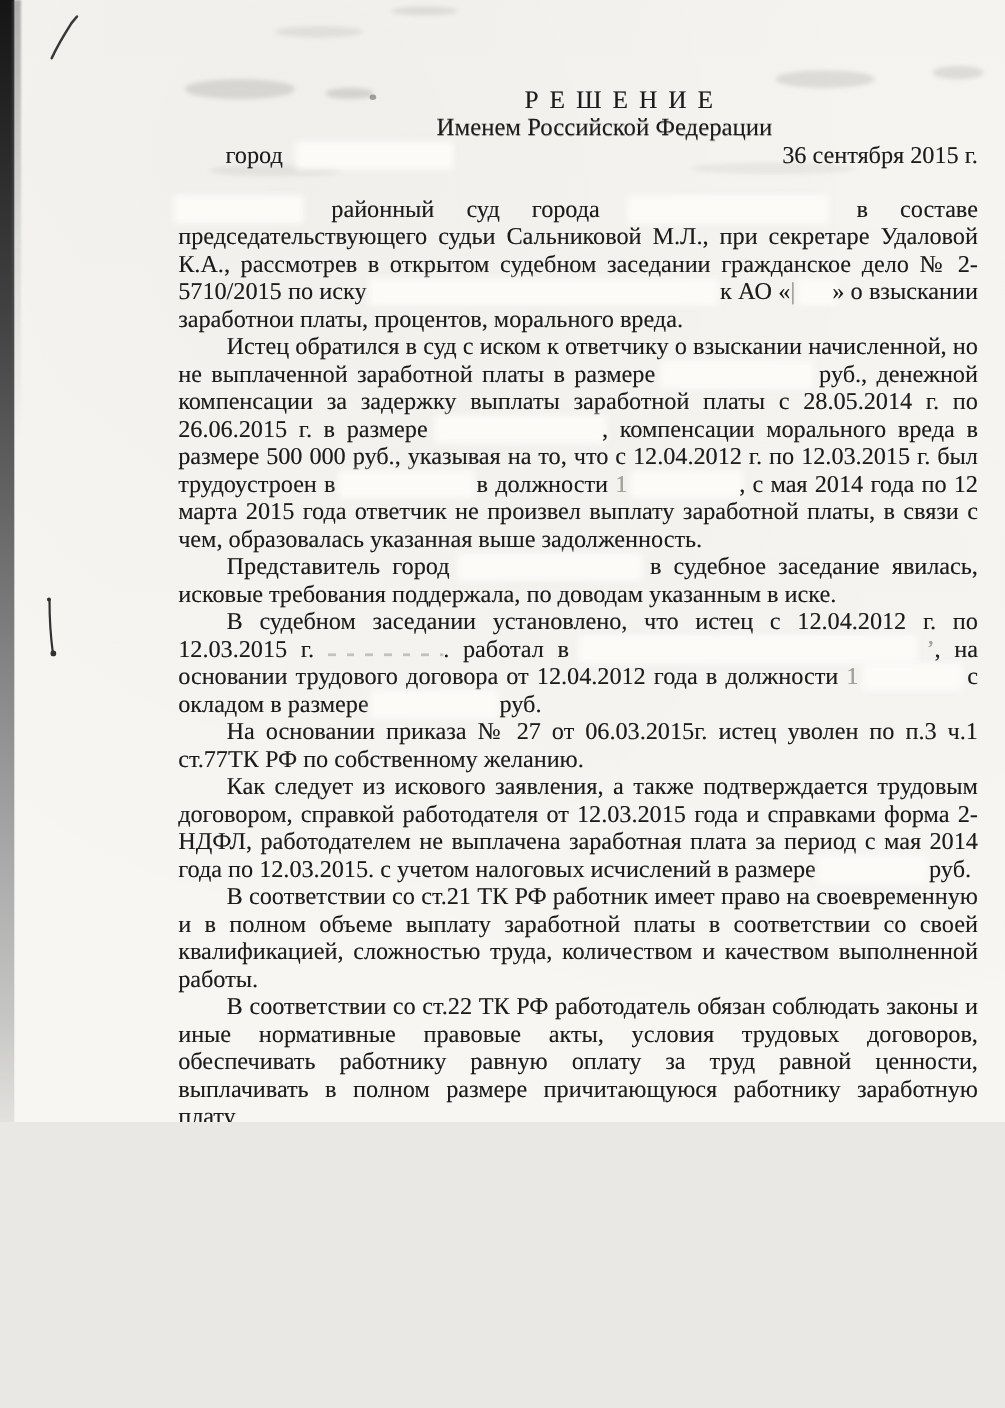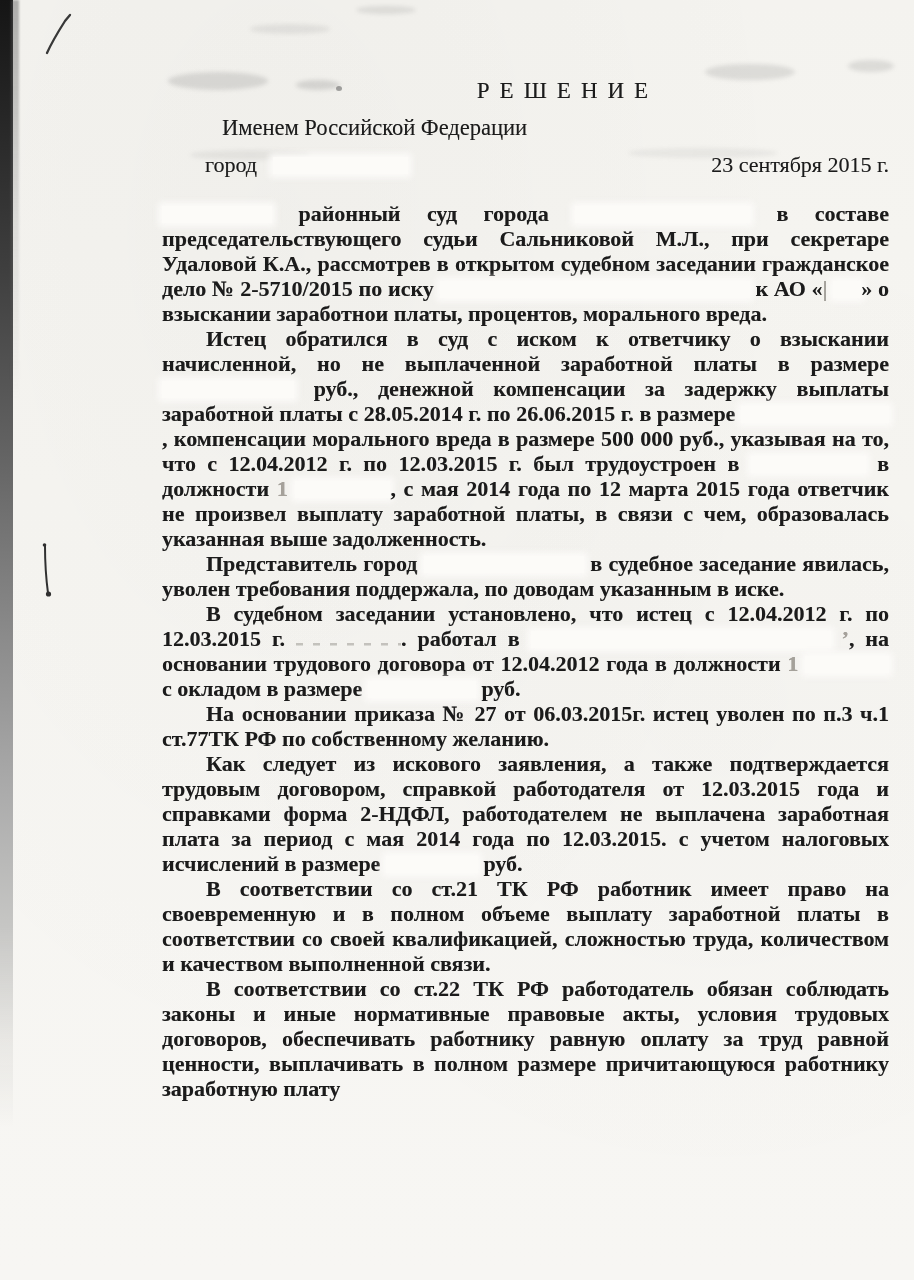"РЕШЕНИЕ" .page { height: 1280px -> 1020px }
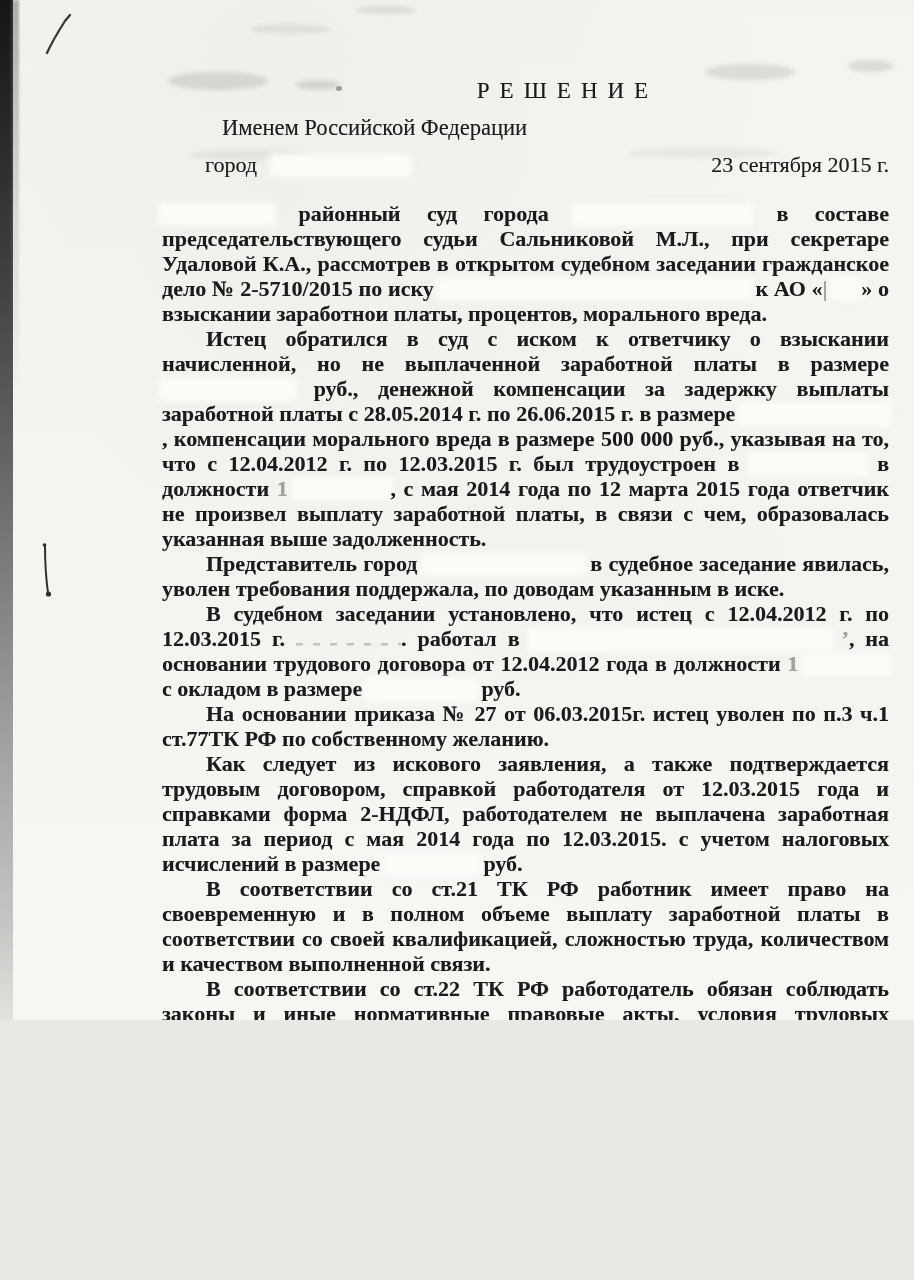"Именем Российской Федерации" .doc-subtitle { margin: 12px -> 0; text-align: left -> center }
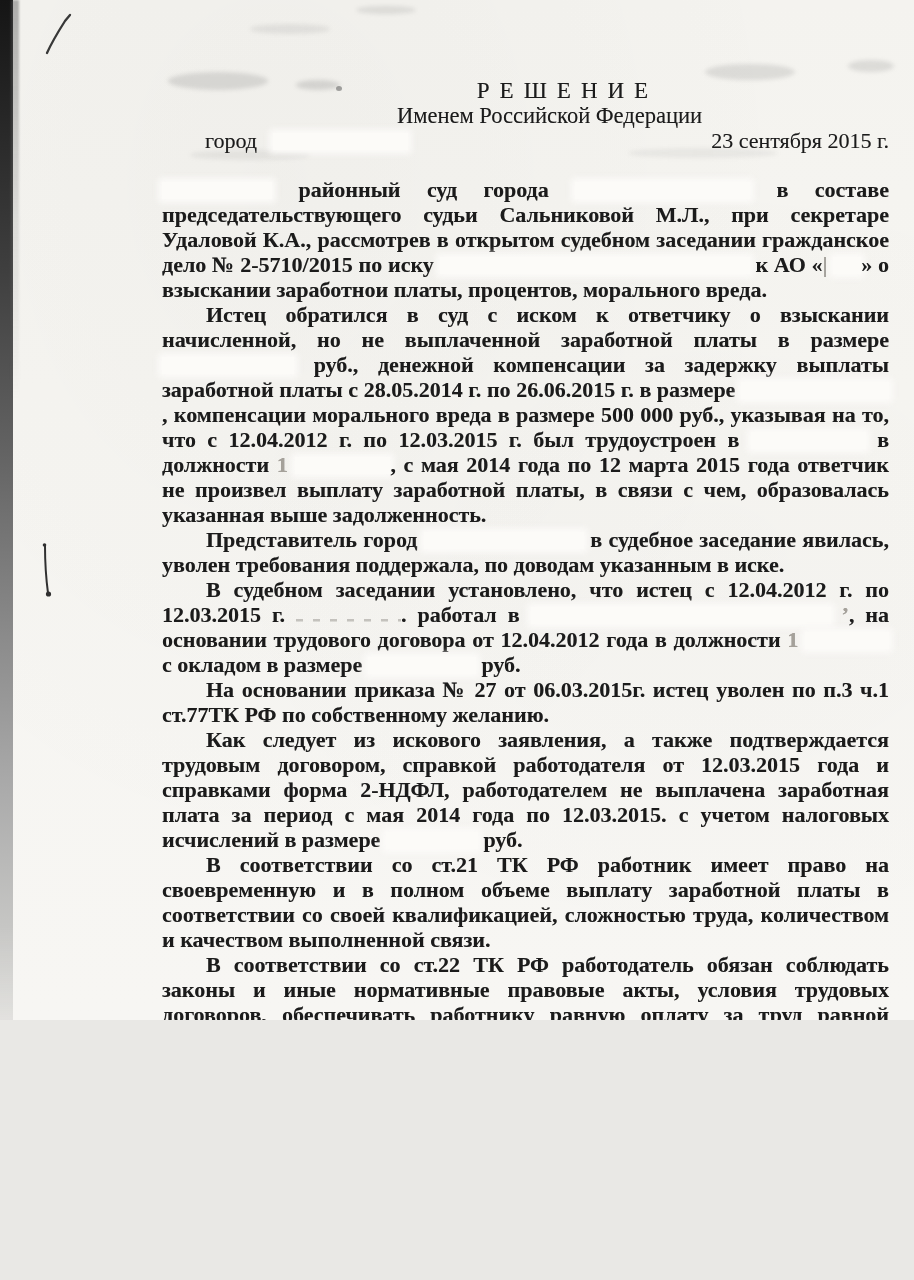"23 сентября 2015 г." span.doc-date { text: 23 -> 36 }
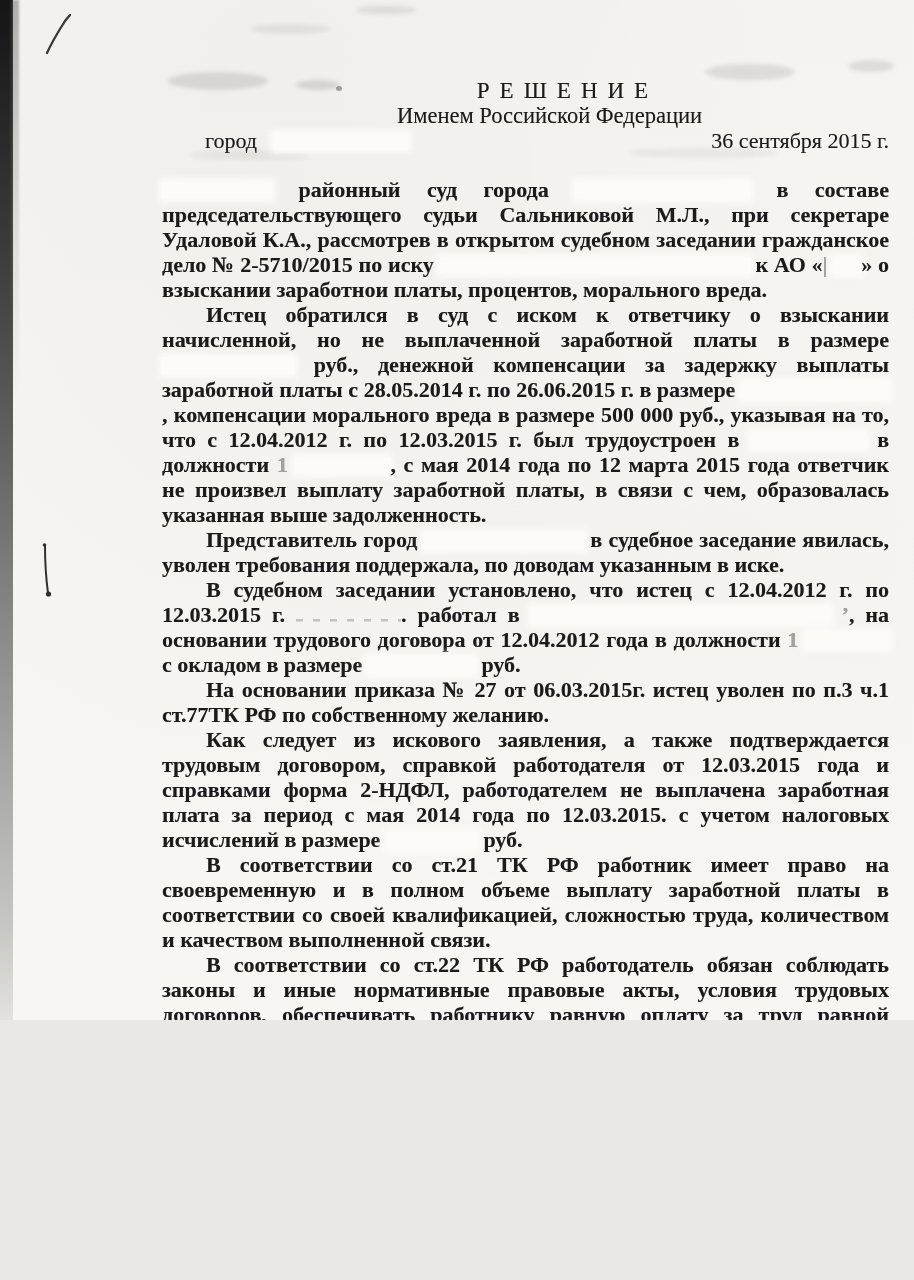"районный суд города в составе" p.para { font-weight: bold -> none }
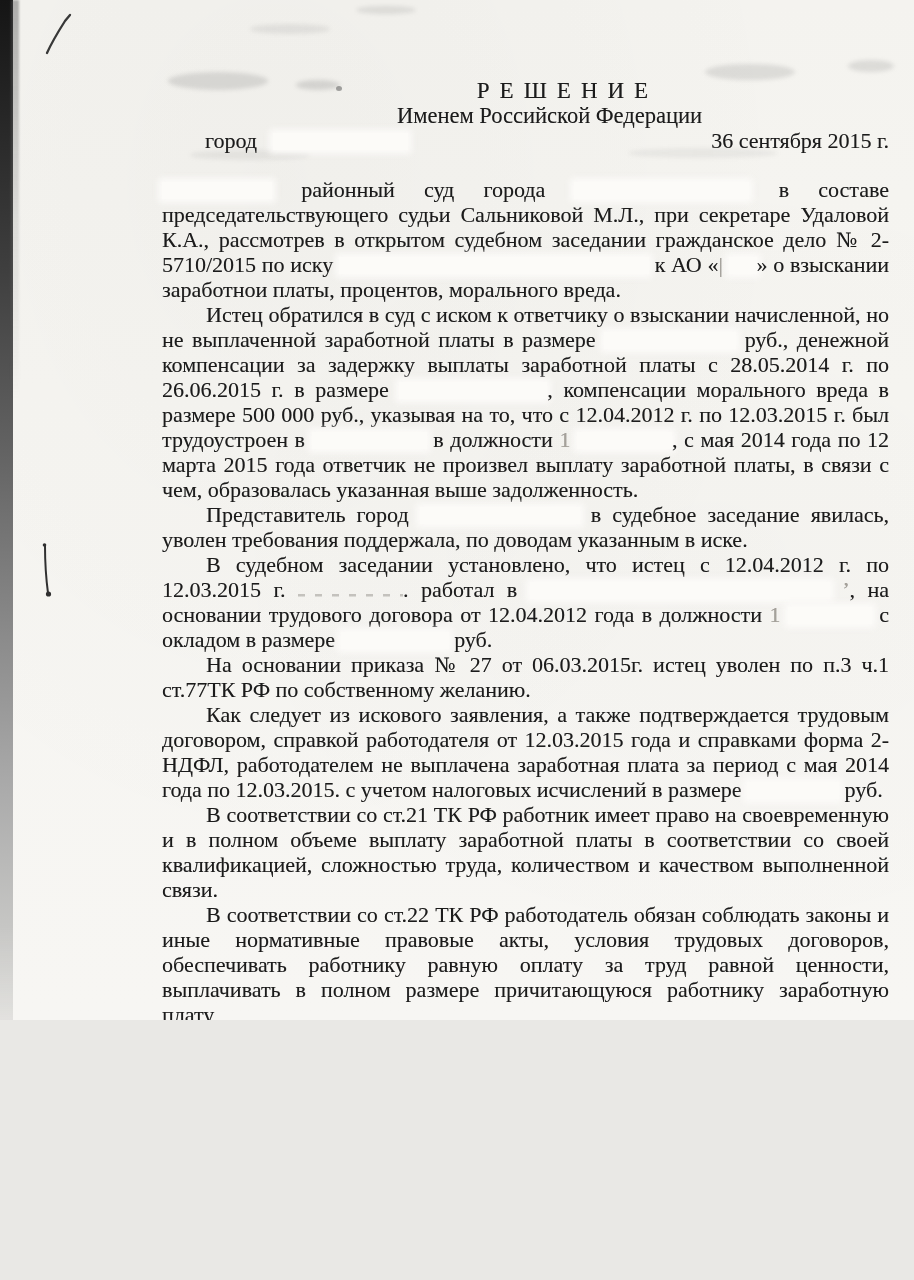"в судебное заседание явилась, уволен" span.text-run { text: уволен -> исковые }
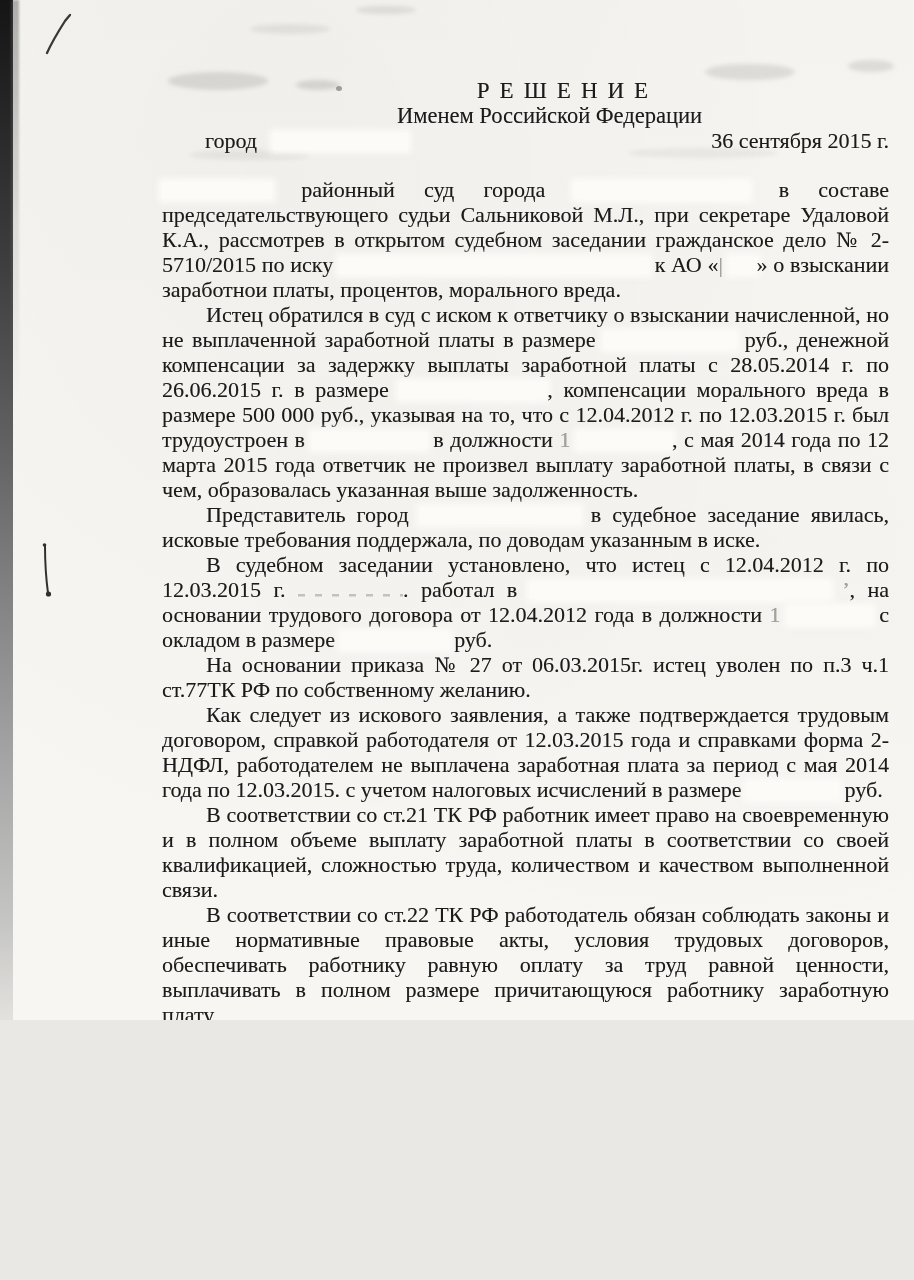"В соответствии со ст.21 ТК" span.text-run { text: связи -> работы }
